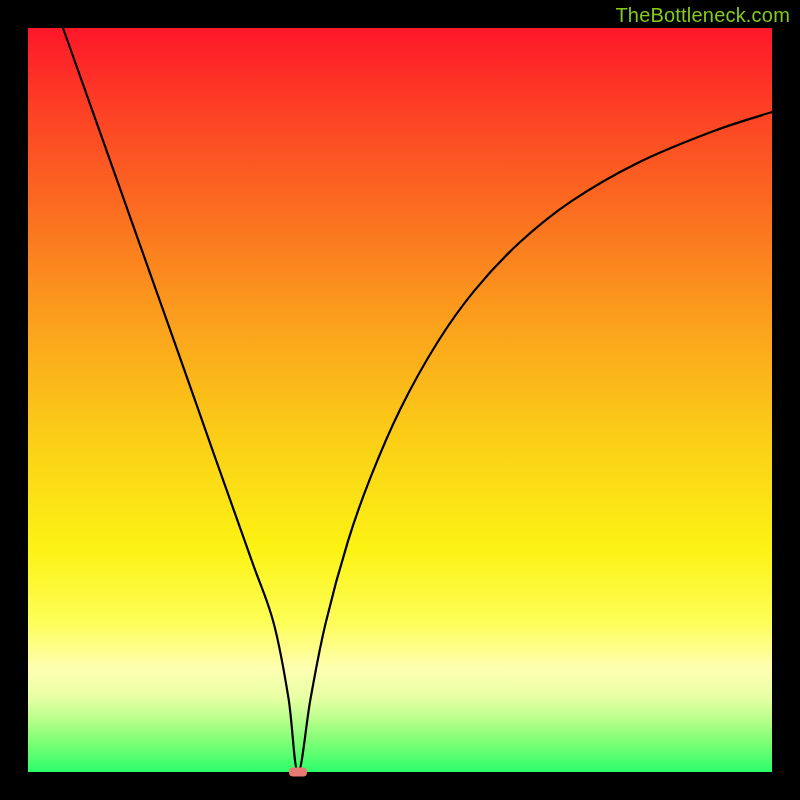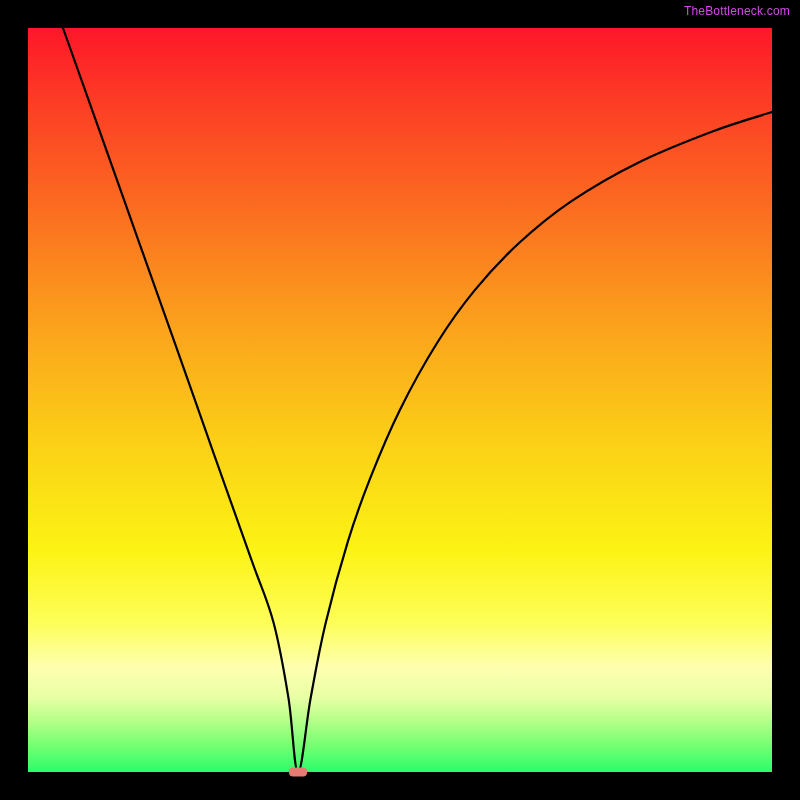"TheBottleneck.com" .watermark { color: #d946ef -> #84cc16; font-size: 12px -> 20px }
